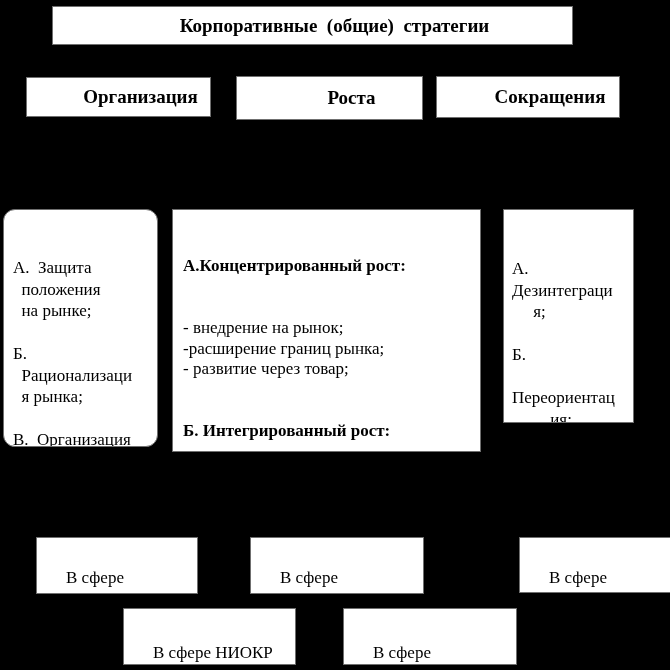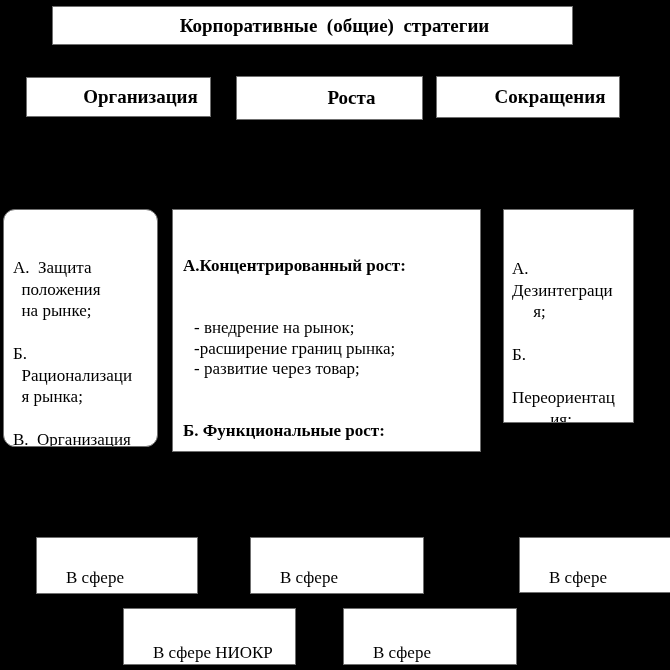"- внедрение на рынок;" .grp-i { margin-left: 11px -> none }
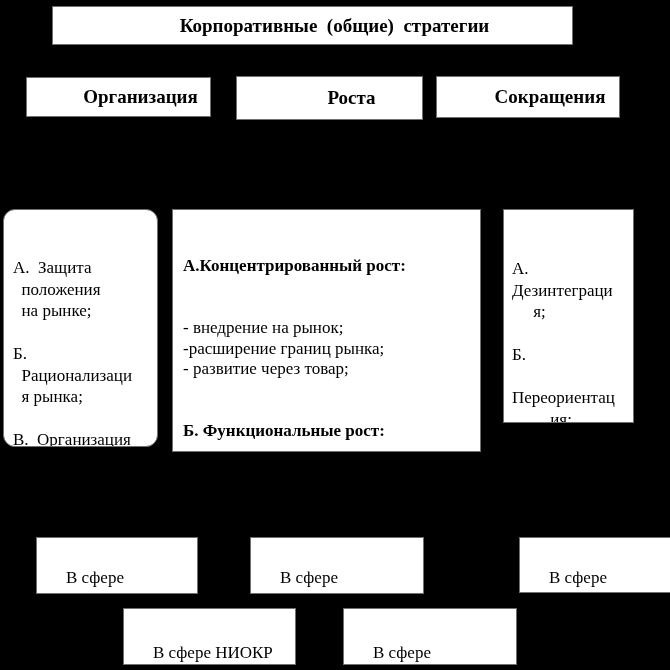"Б. Функциональные рост:" div.grp-h { text: Функциональные -> Интегрированный }
